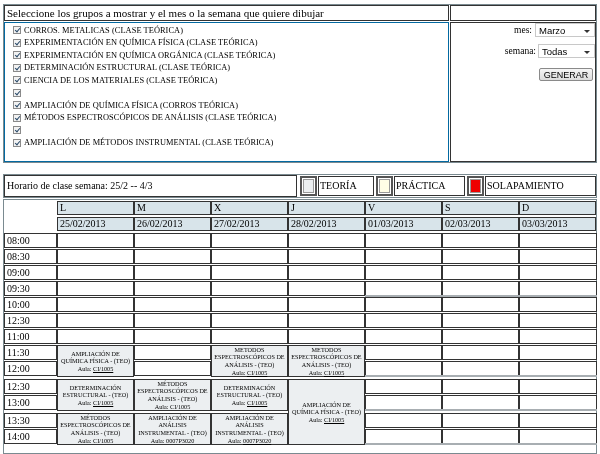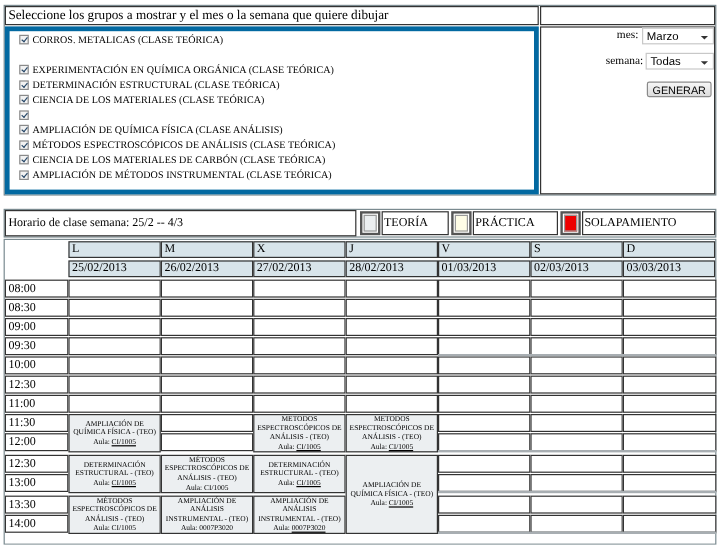"CORROS. METALICAS (CLASE TEÓRICA)" .list-box { border: 4px solid #0369a1 -> 1px solid #0369a1 }
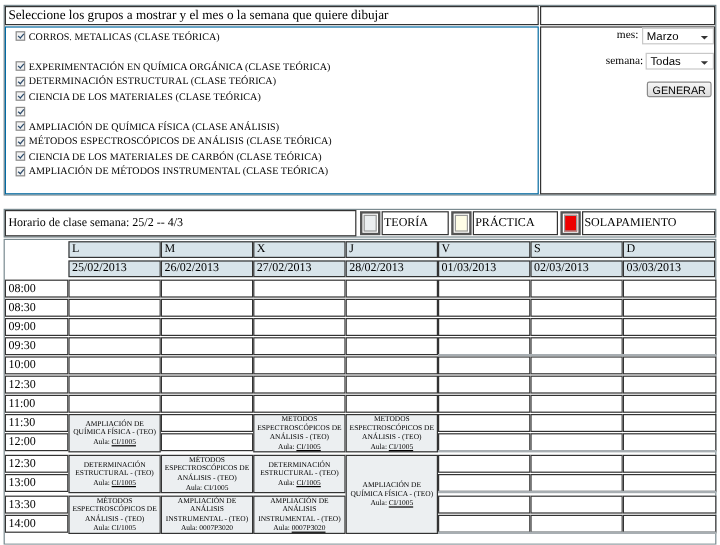"EXPERIMENTACIÓN EN QUÍMICA FÍSICA (CLASE" div.chk-row { html: none -> <div> <span></span> <span>EXPERIMENTACIÓN EN QUÍMICA FÍSICA (CLASE TEÓRICA)</span> </div> }
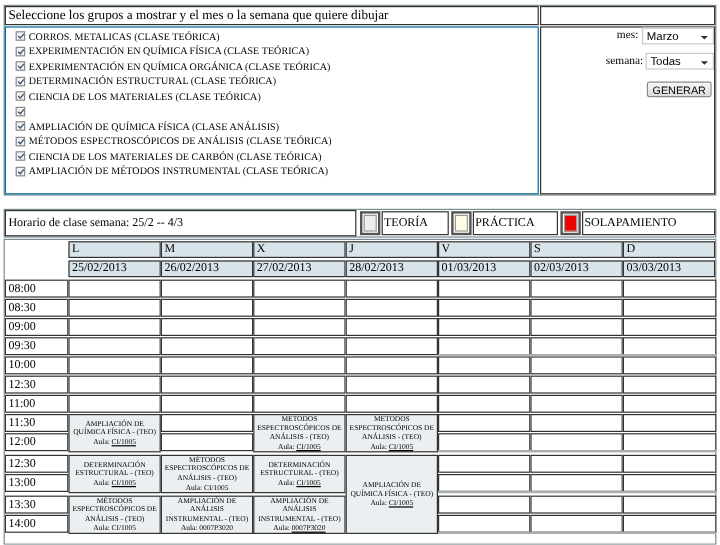"AMPLIACIÓN DE QUÍMICA FÍSICA (CLASE" span { text: CLASE ANÁLISIS -> CORROS TEÓRICA }
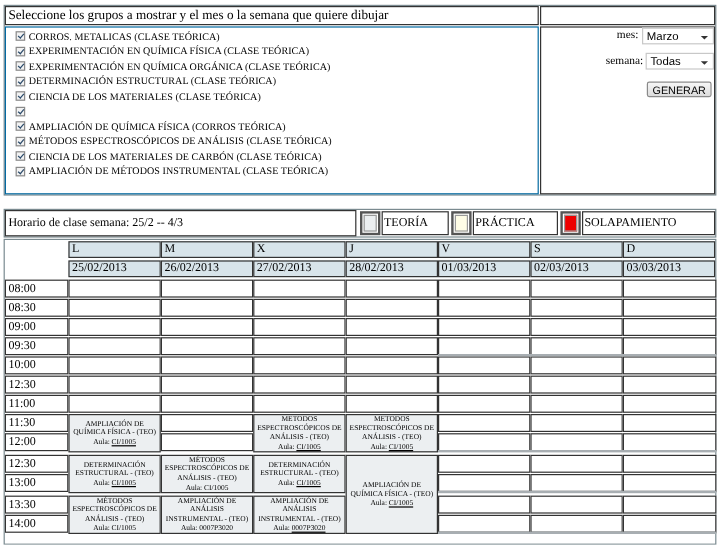"CIENCIA DE LOS MATERIALES DE" span { html: <span>CIENCIA DE LOS MATERIALES DE CARBÓN (CLASE TEÓRICA)</span> -> none }
